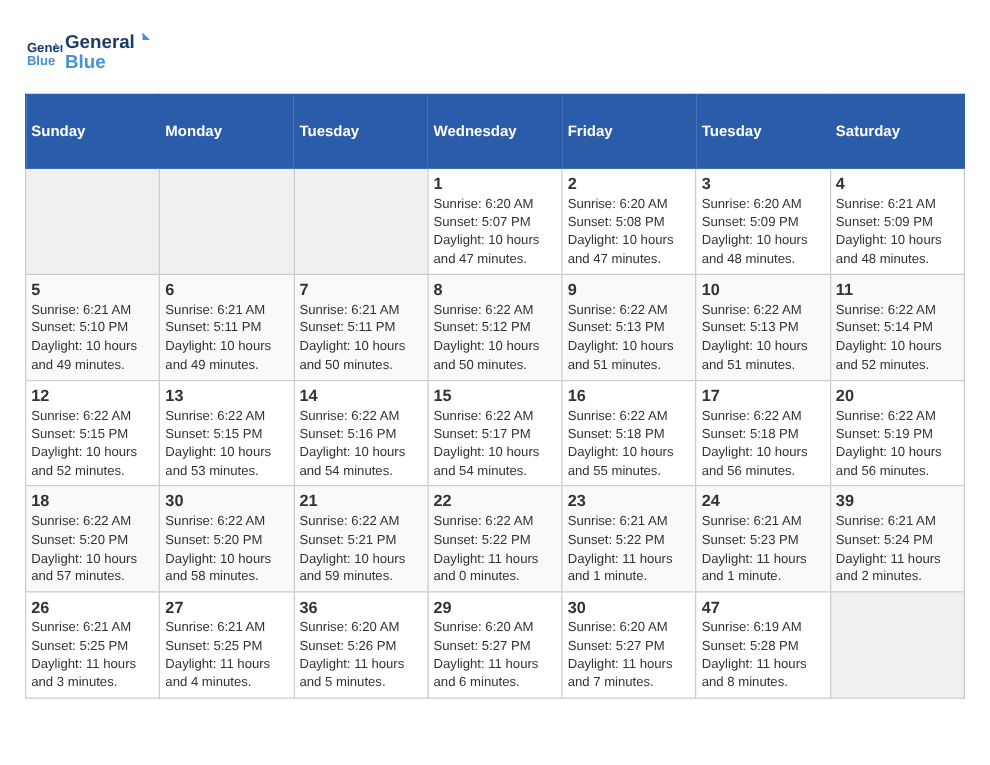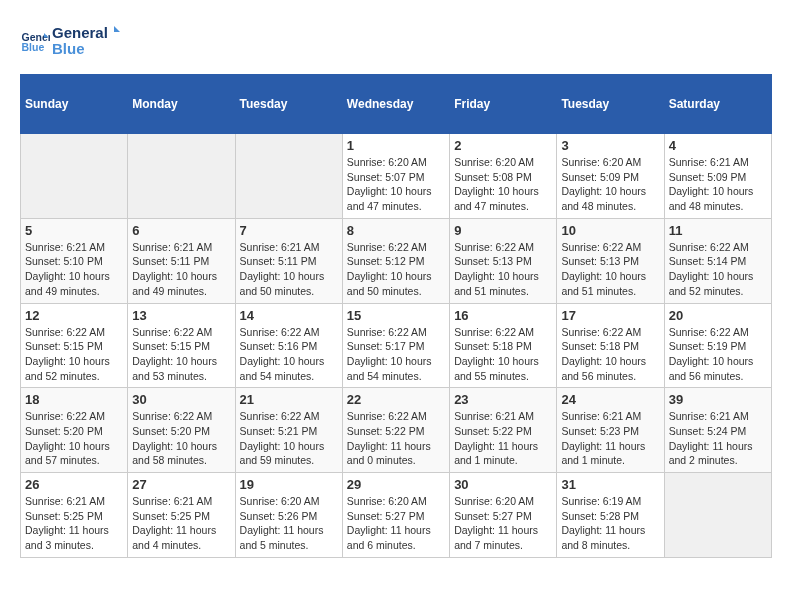"19" span.day-num { text: 19 -> 36 }
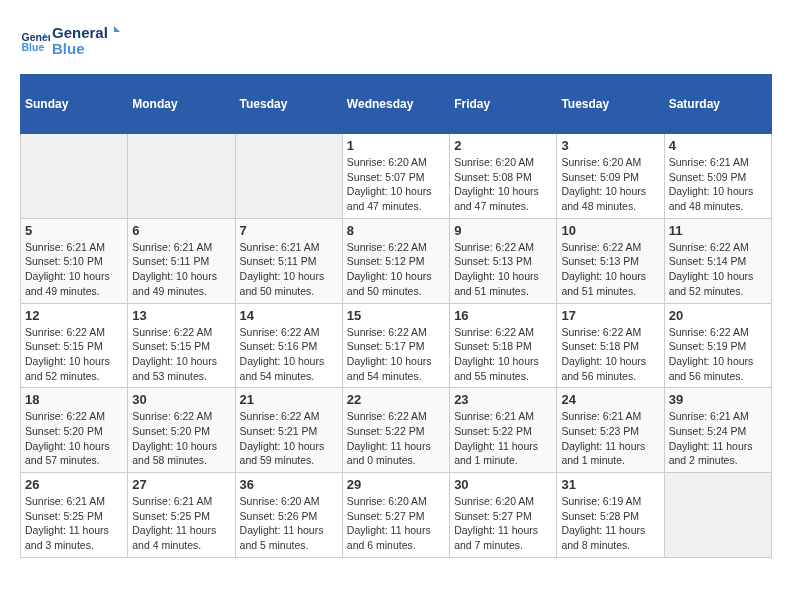"31" span.day-num { text: 31 -> 47 }
